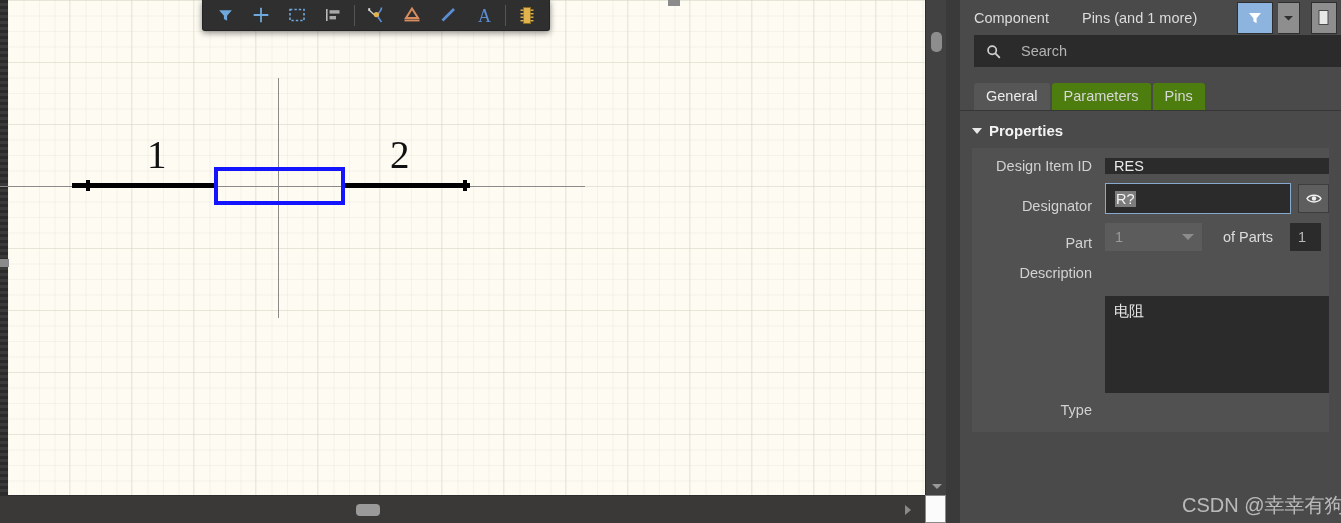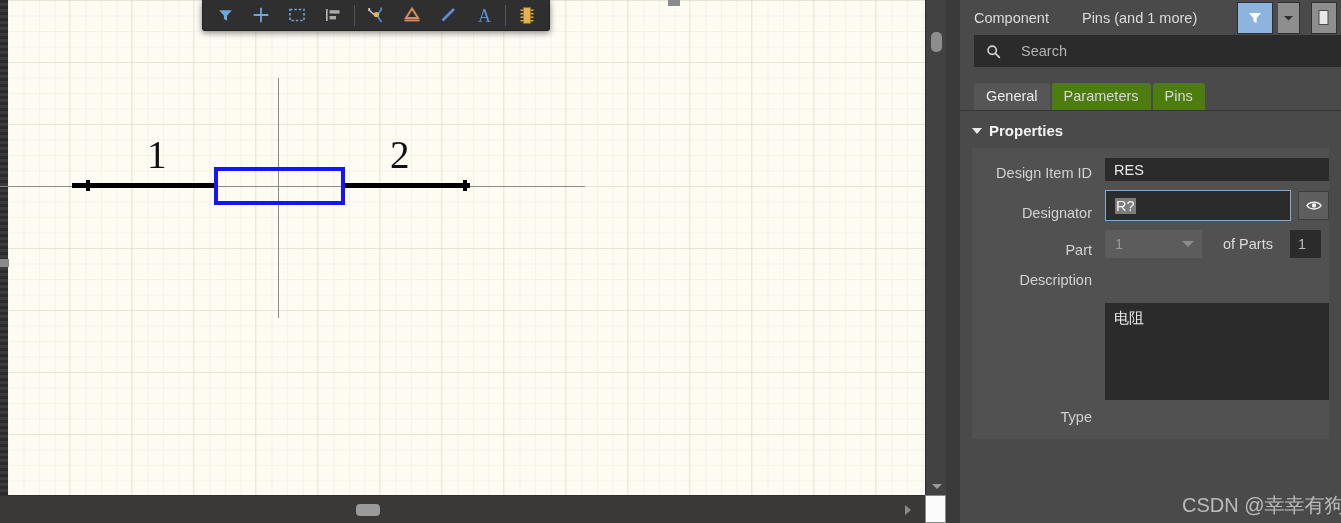"RES" .finput { height: 23px -> 16px }
